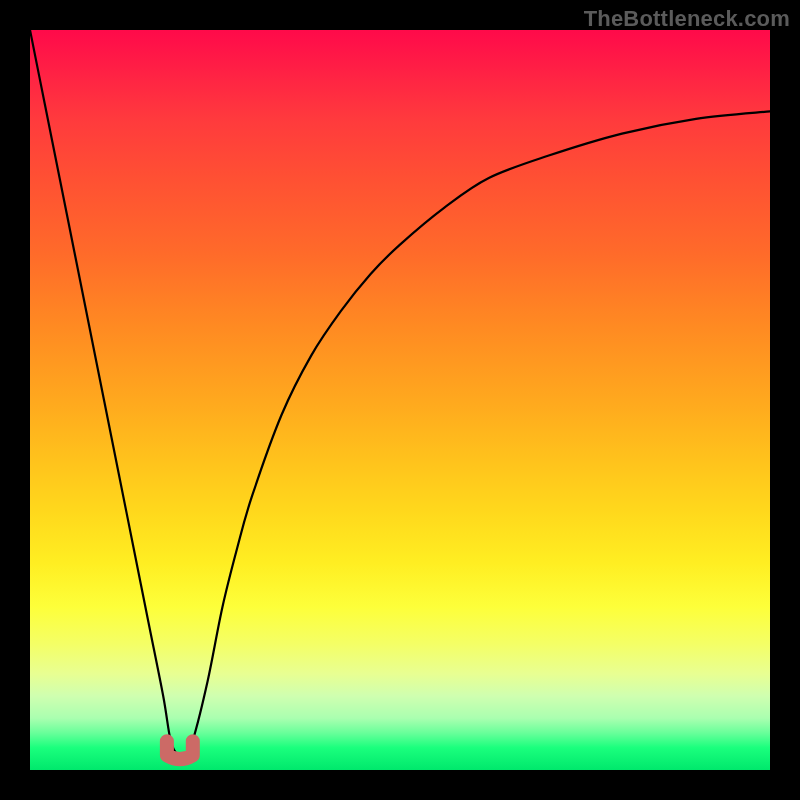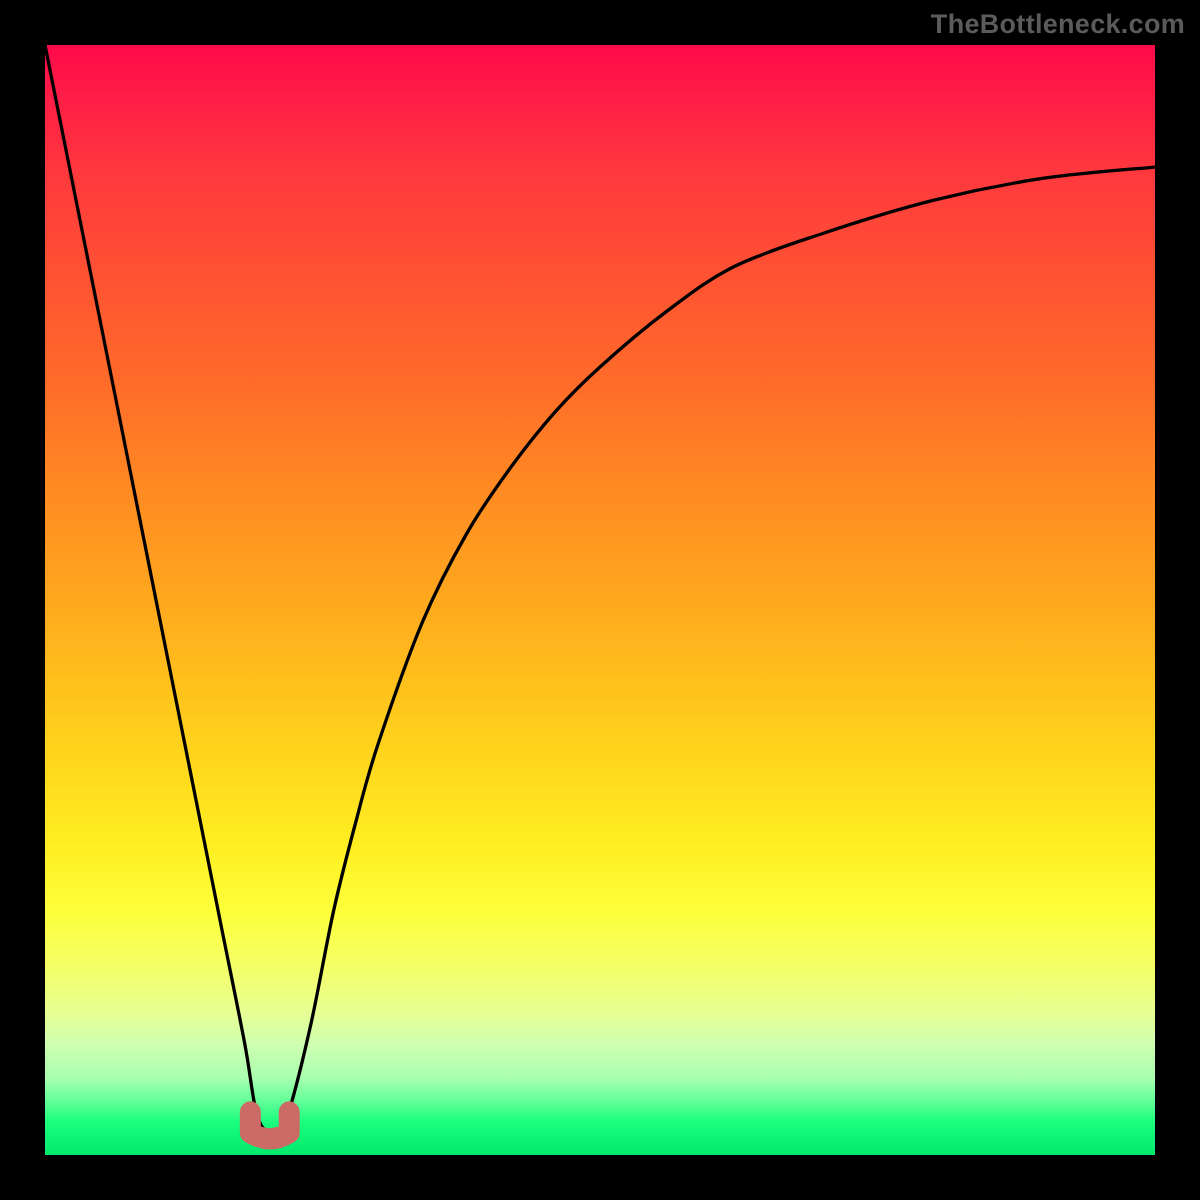"TheBottleneck.com" .watermark { font-size: 18px -> 22px }
